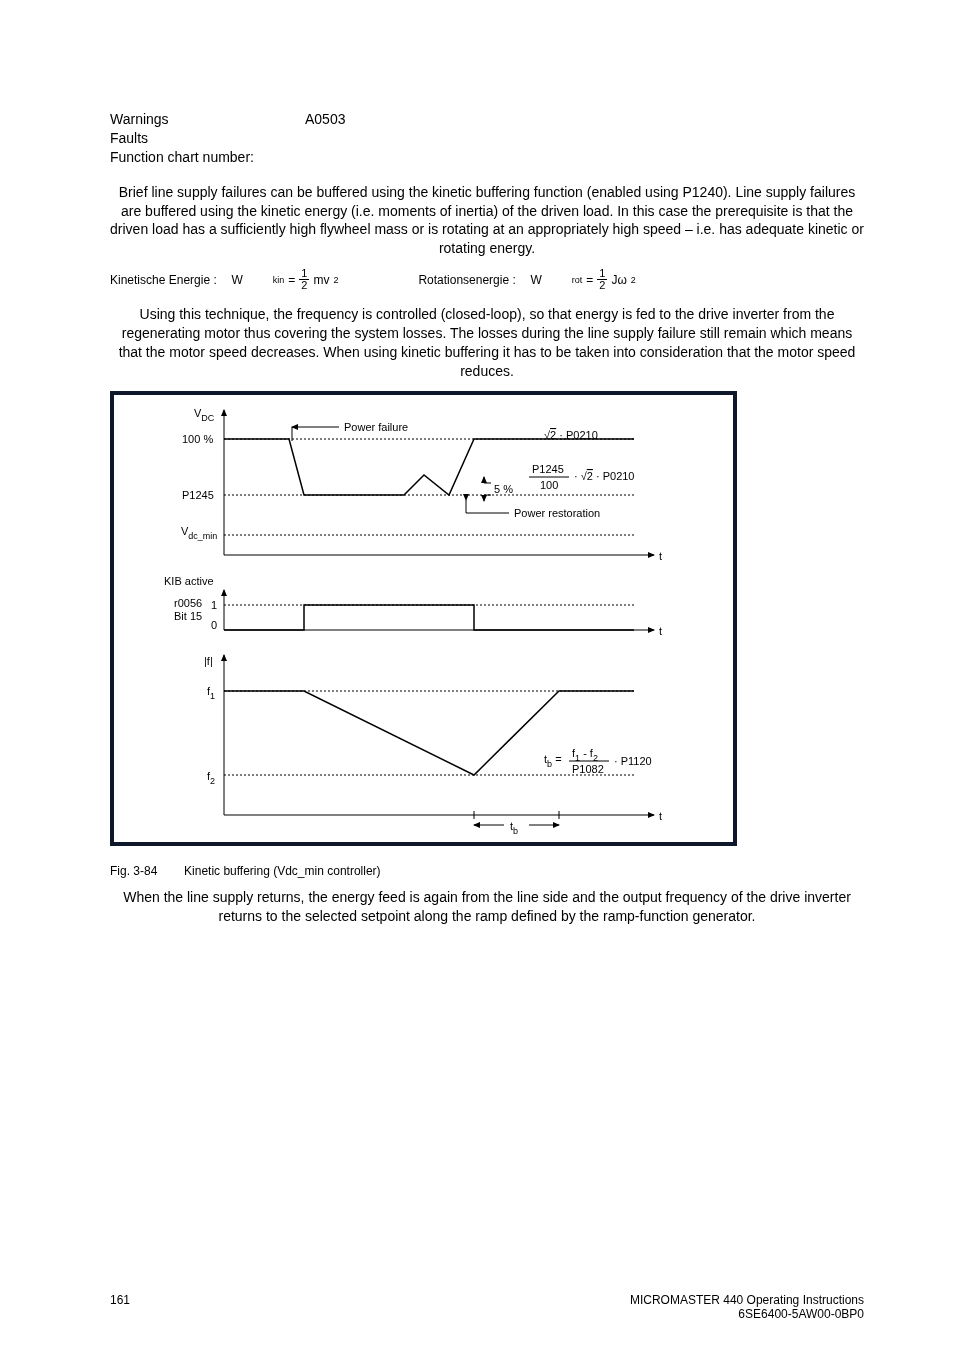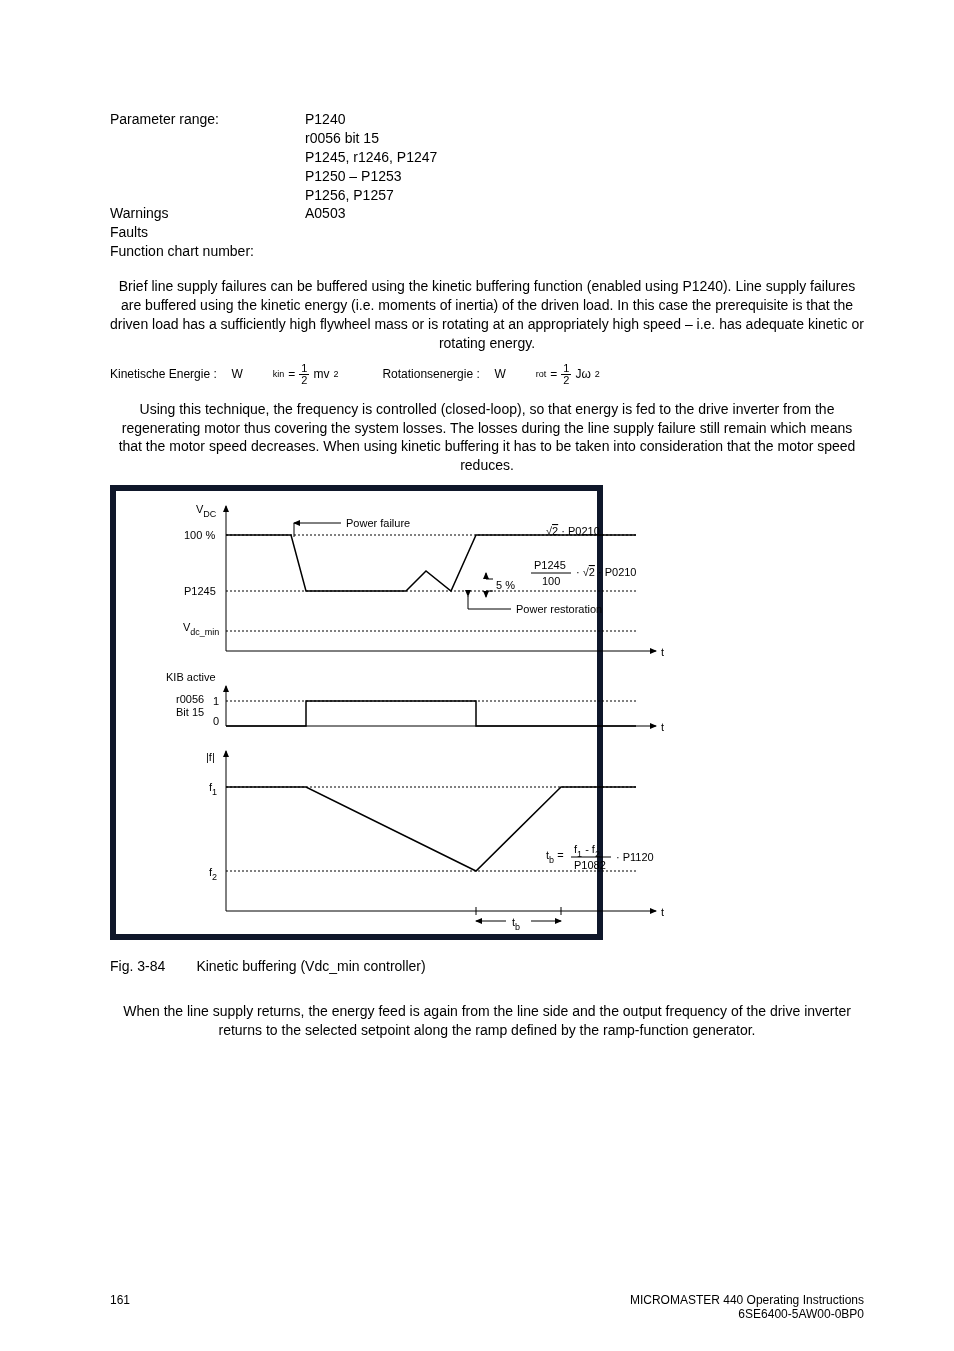"Parameter range:" div.param-row { html: <div> <div>Parameter range:</div> <div> <div>P1240</div> <div>r0056 bit 15</div> <div>P1245, r1246, P1247</div> <div>P1250 – P1253</div> <div>P1256, P1257</div> </div> </div> -> none }
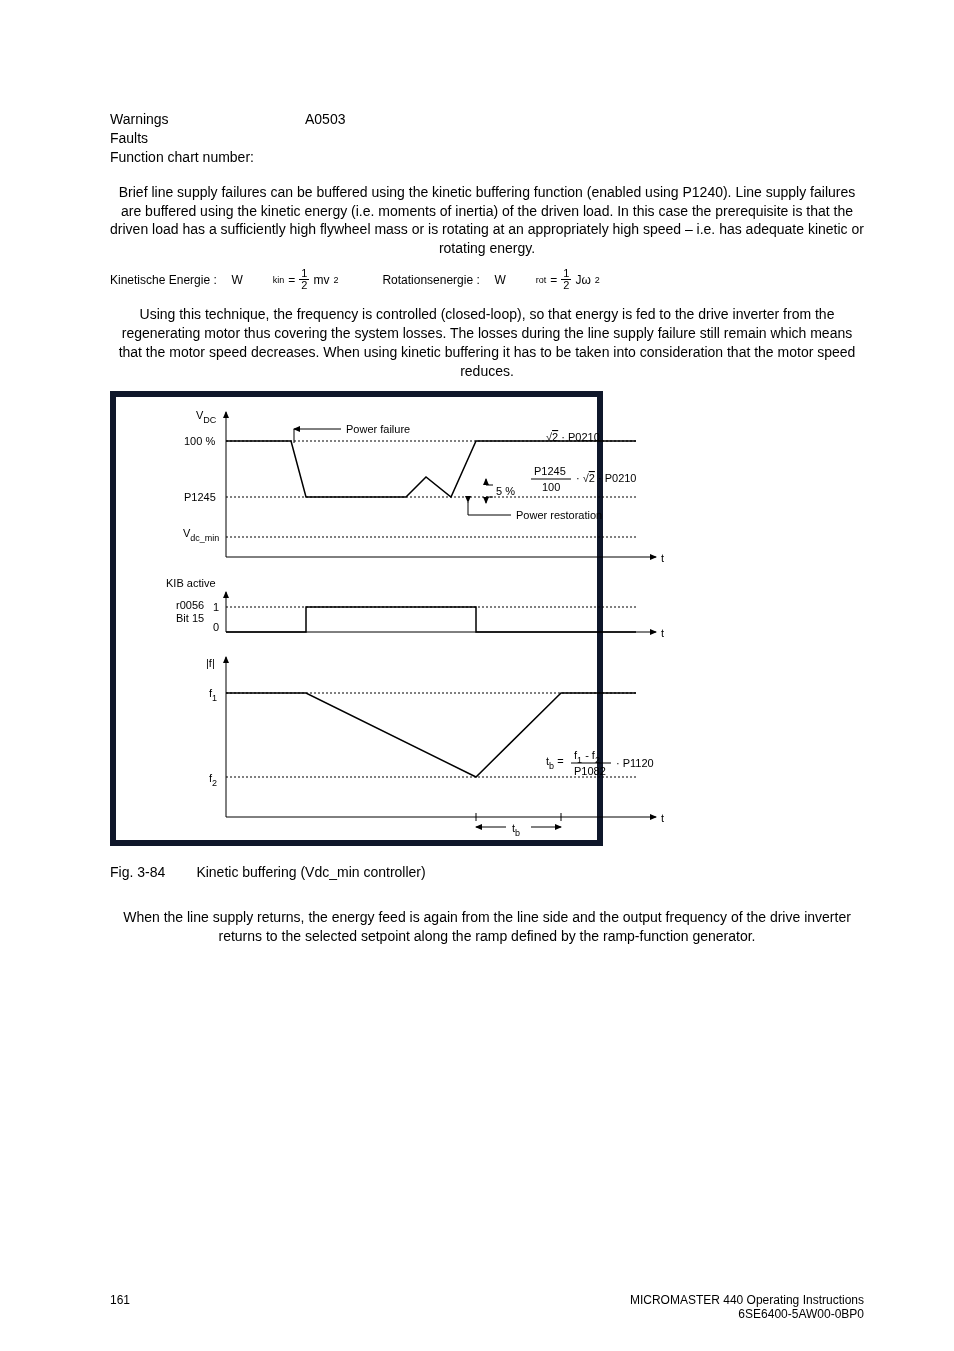"Kinetische Energie :" .formula-row { gap: 44px -> 80px }
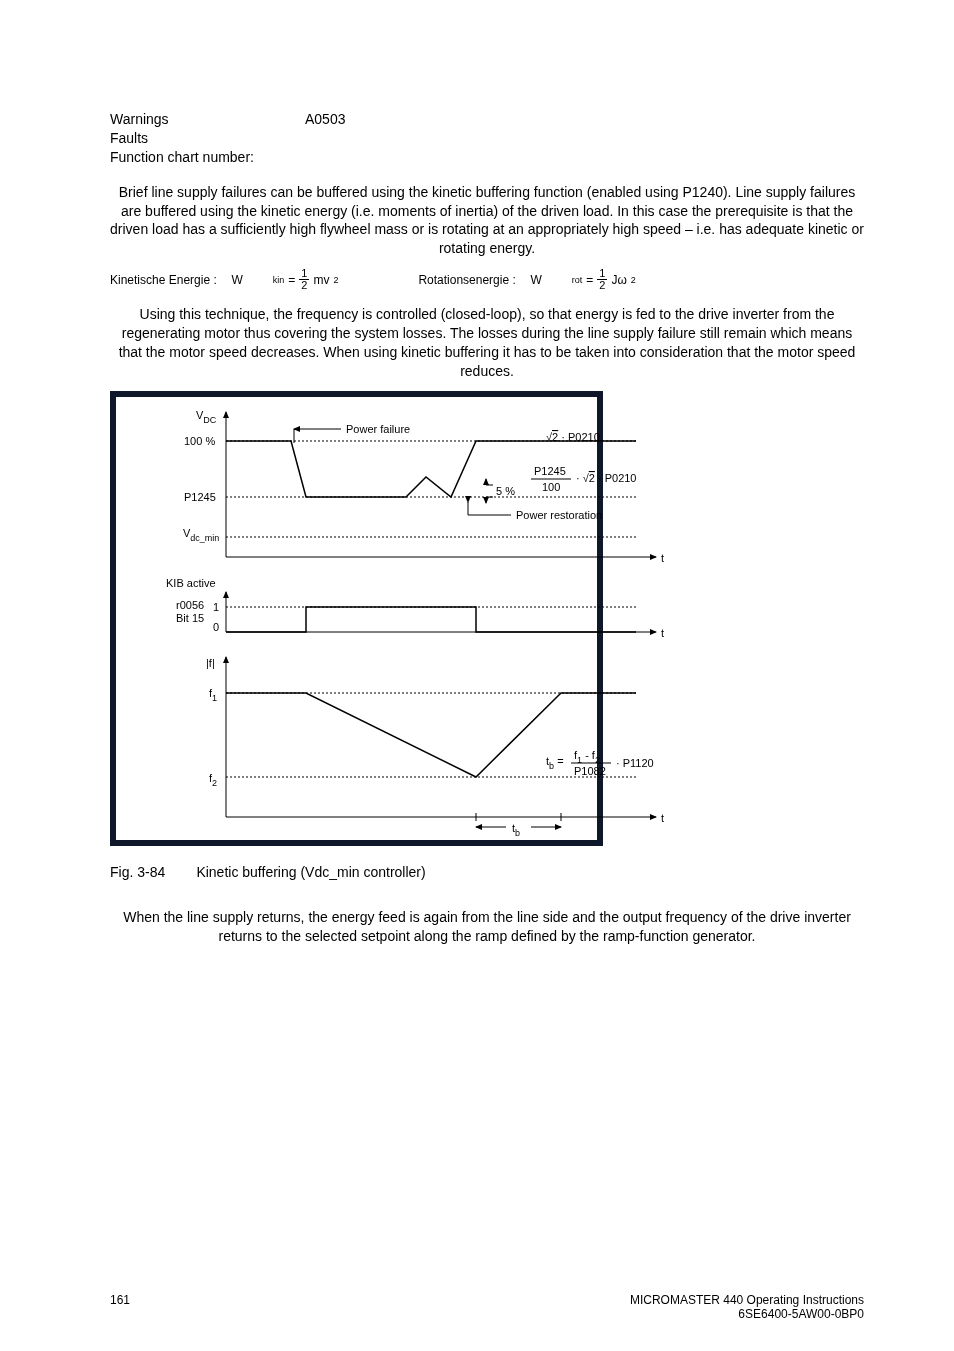"VDC" .figure-box { border: 6px solid #0f172a -> 4px solid #0f172a; width: 493px -> 627px }
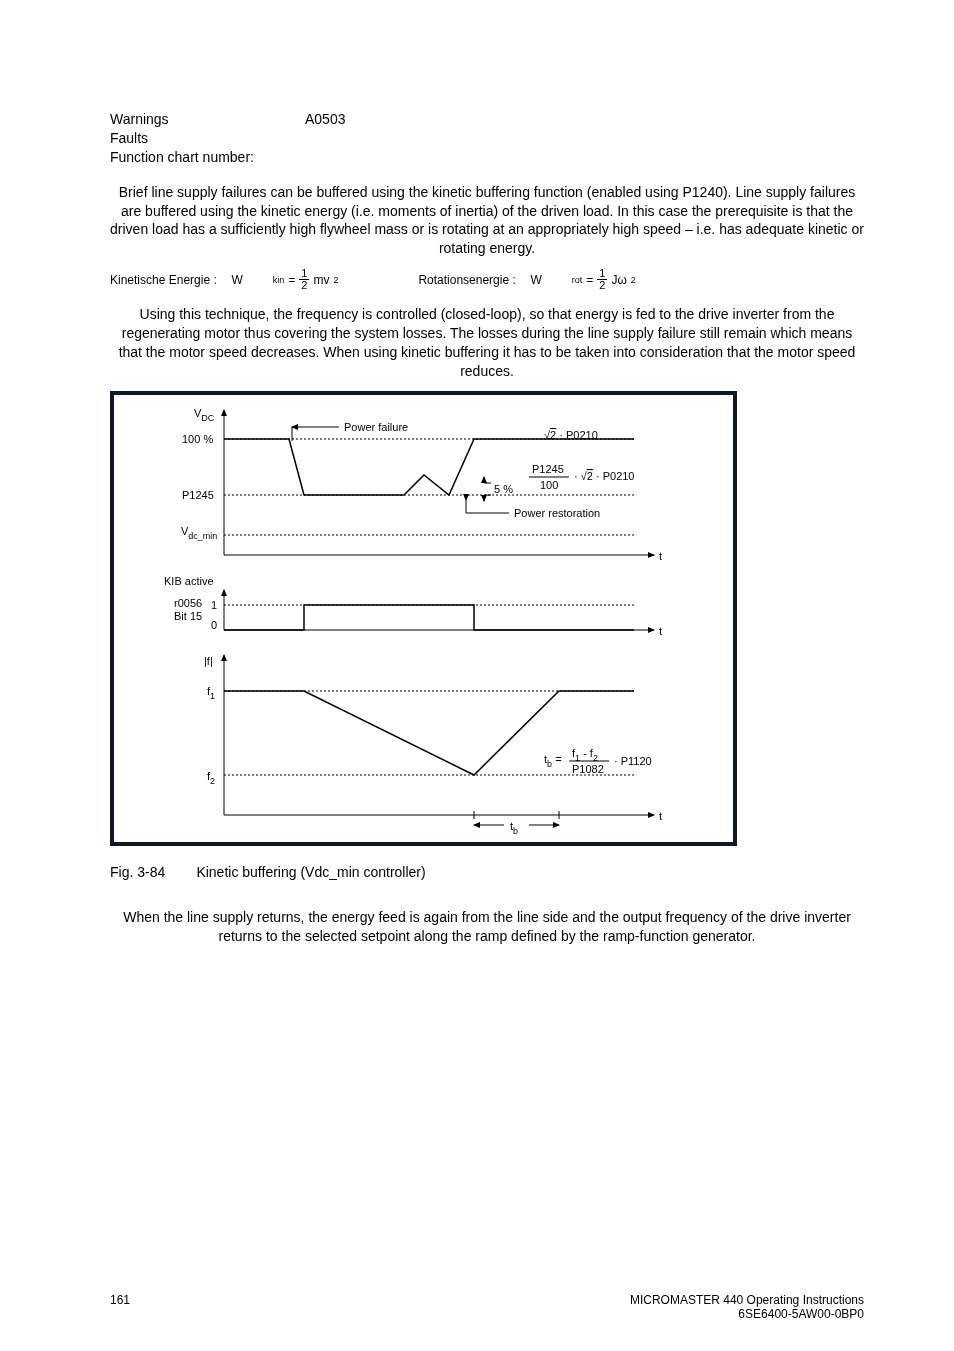"Fig. 3-84 Kinetic buffering (Vdc_min" .fig-caption { font-size: 14px -> 12px; margin-bottom: 28px -> 10px }
